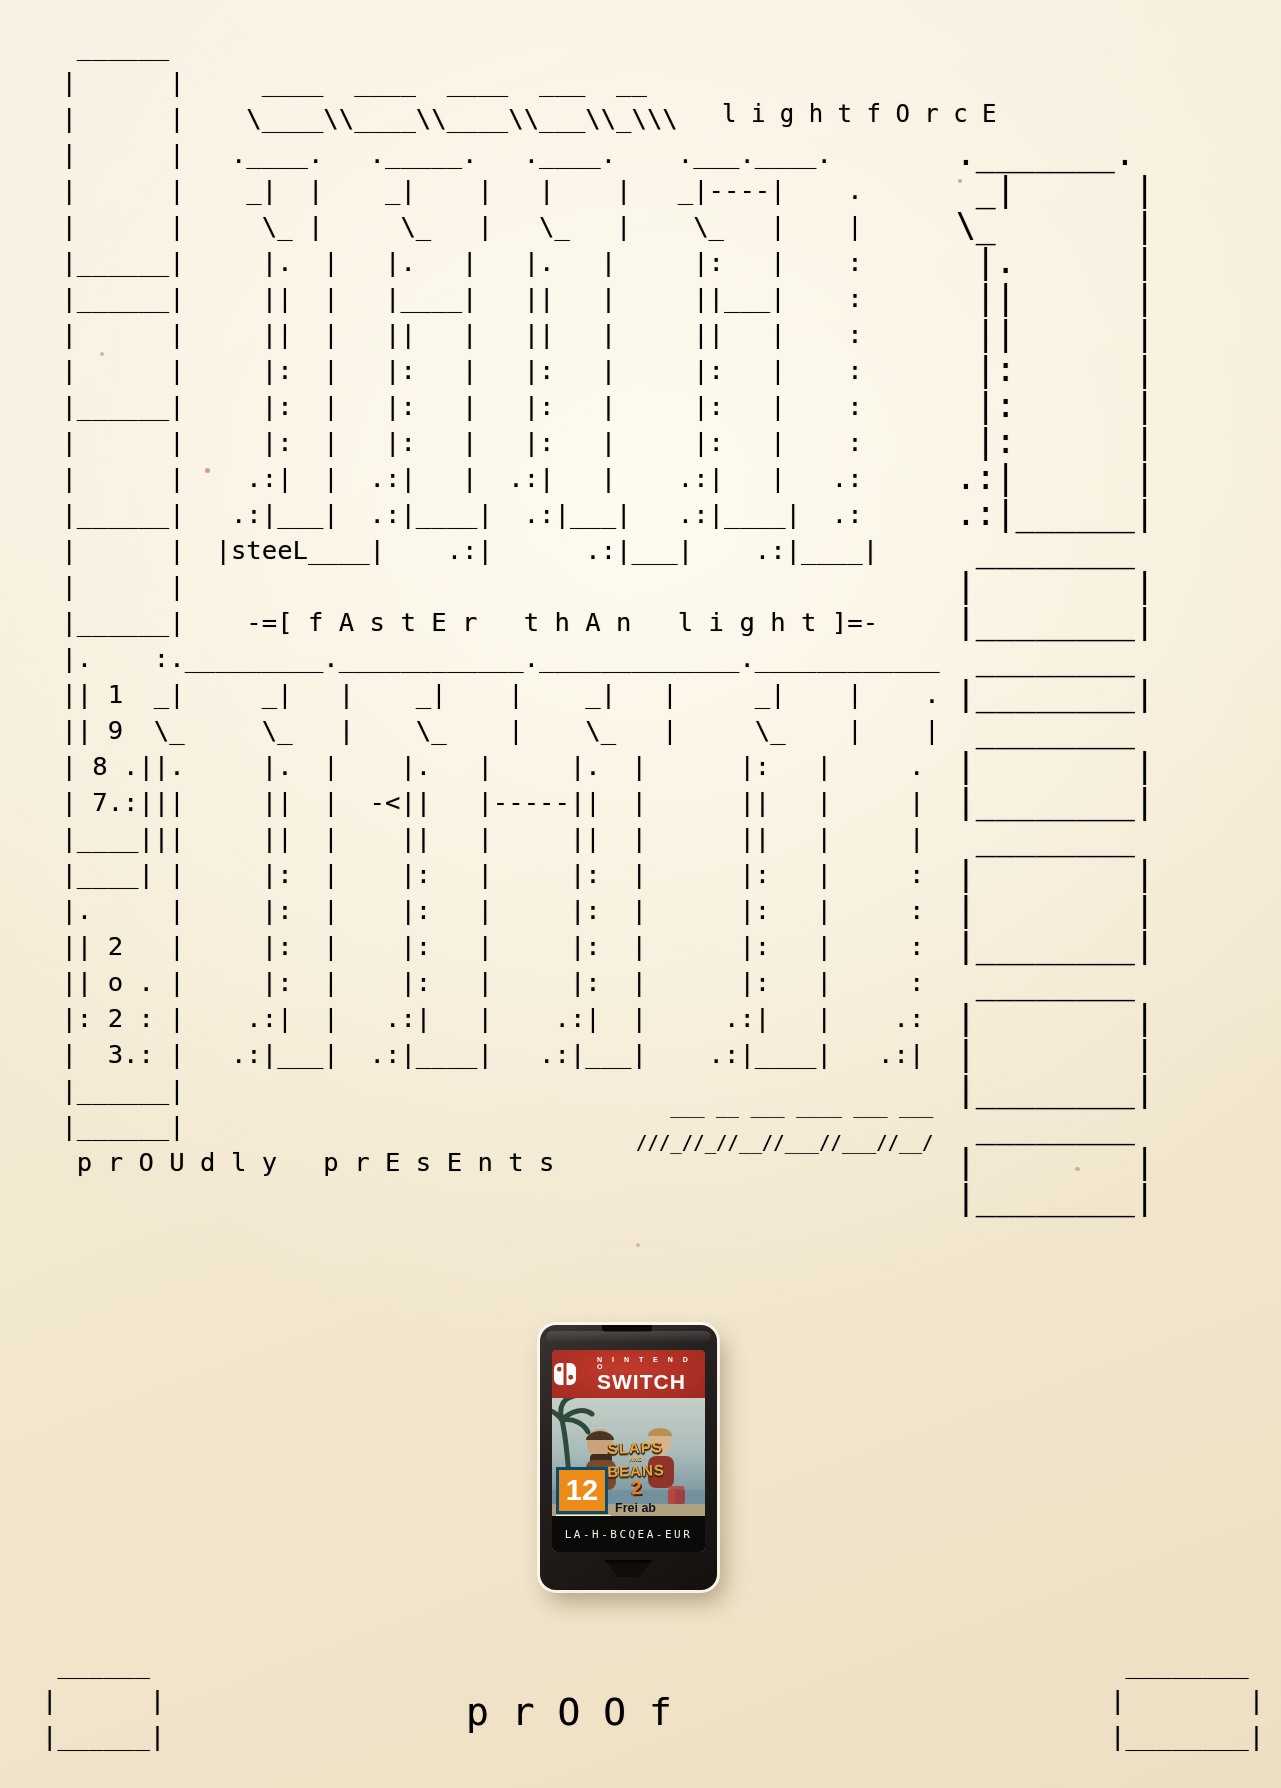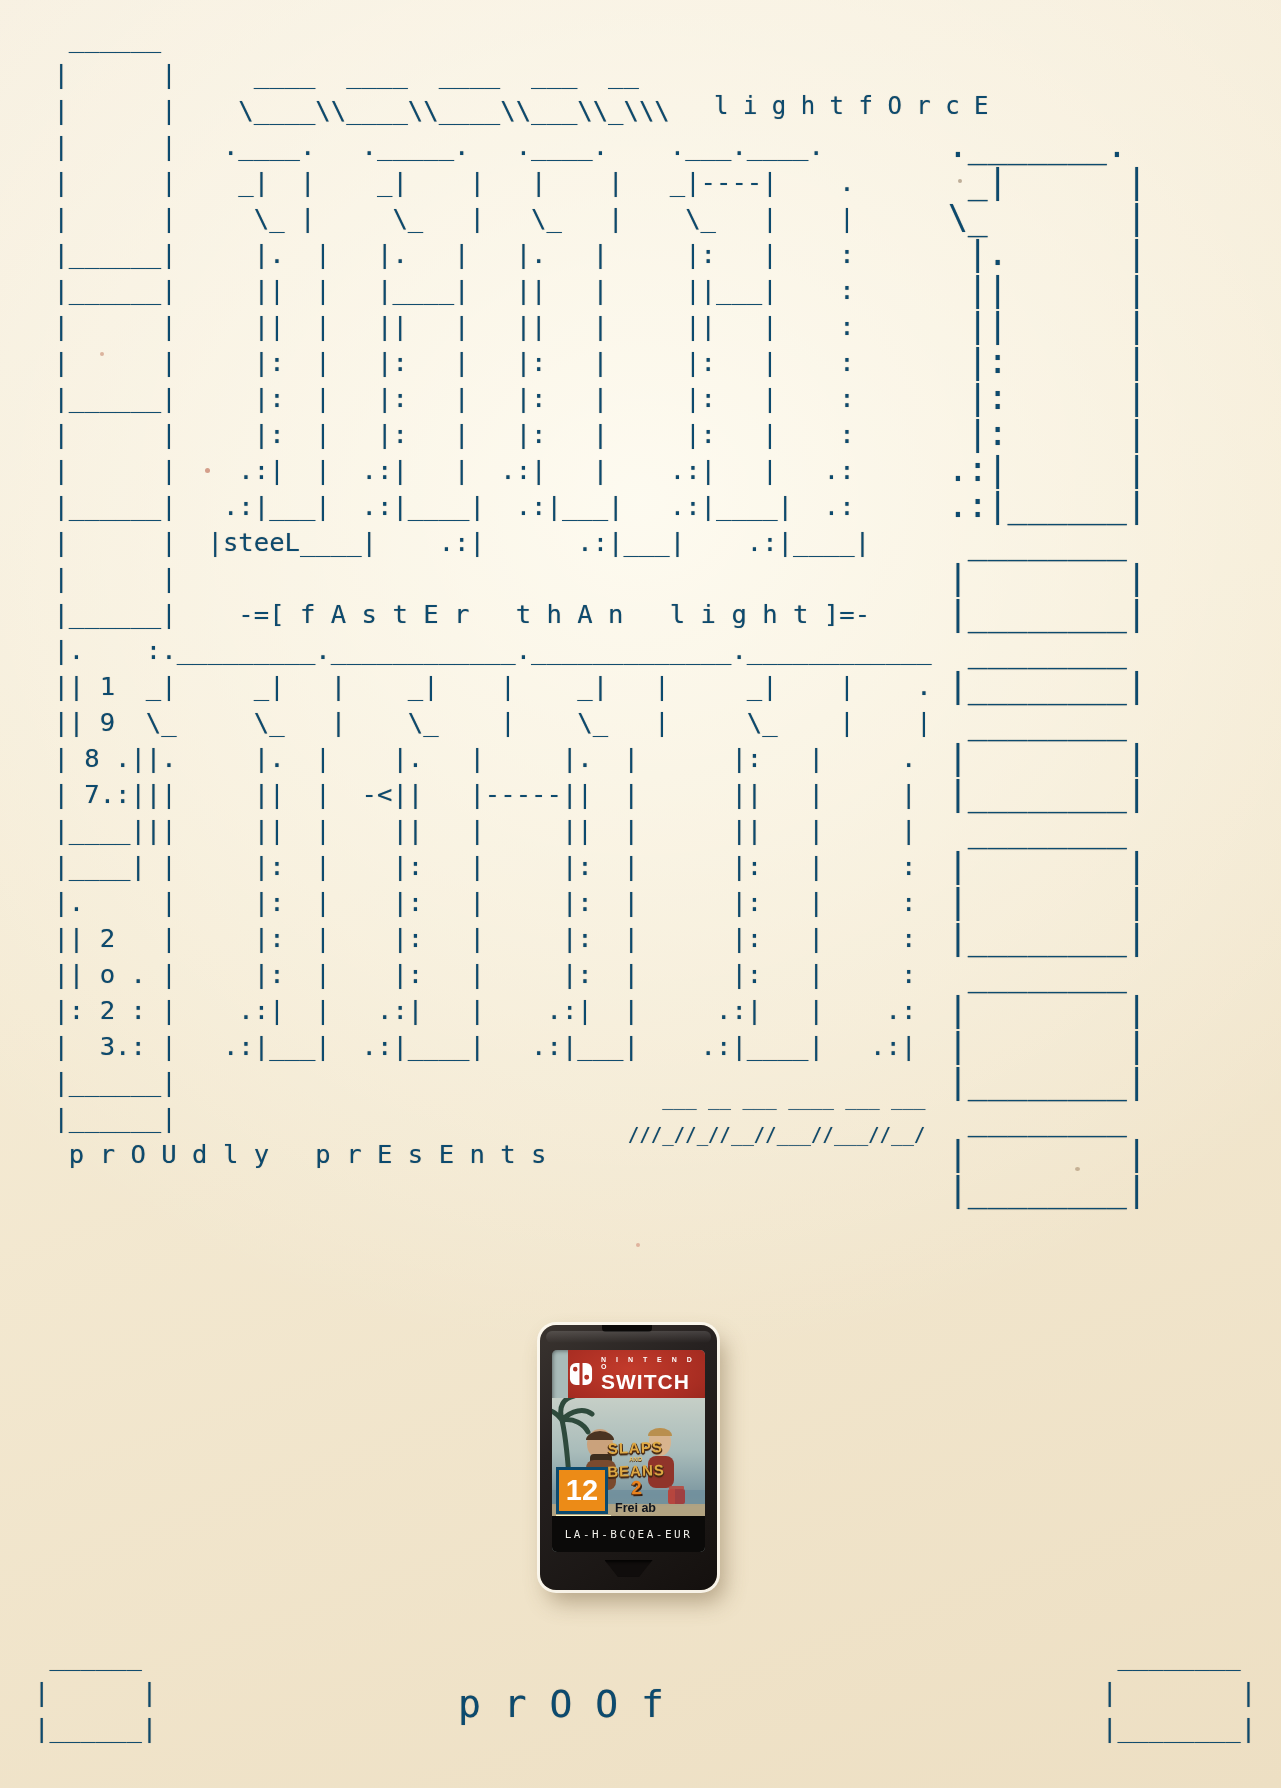"______" pre.ascii { color: #0c4a6e -> #000000; margin: 0 -> 8px }
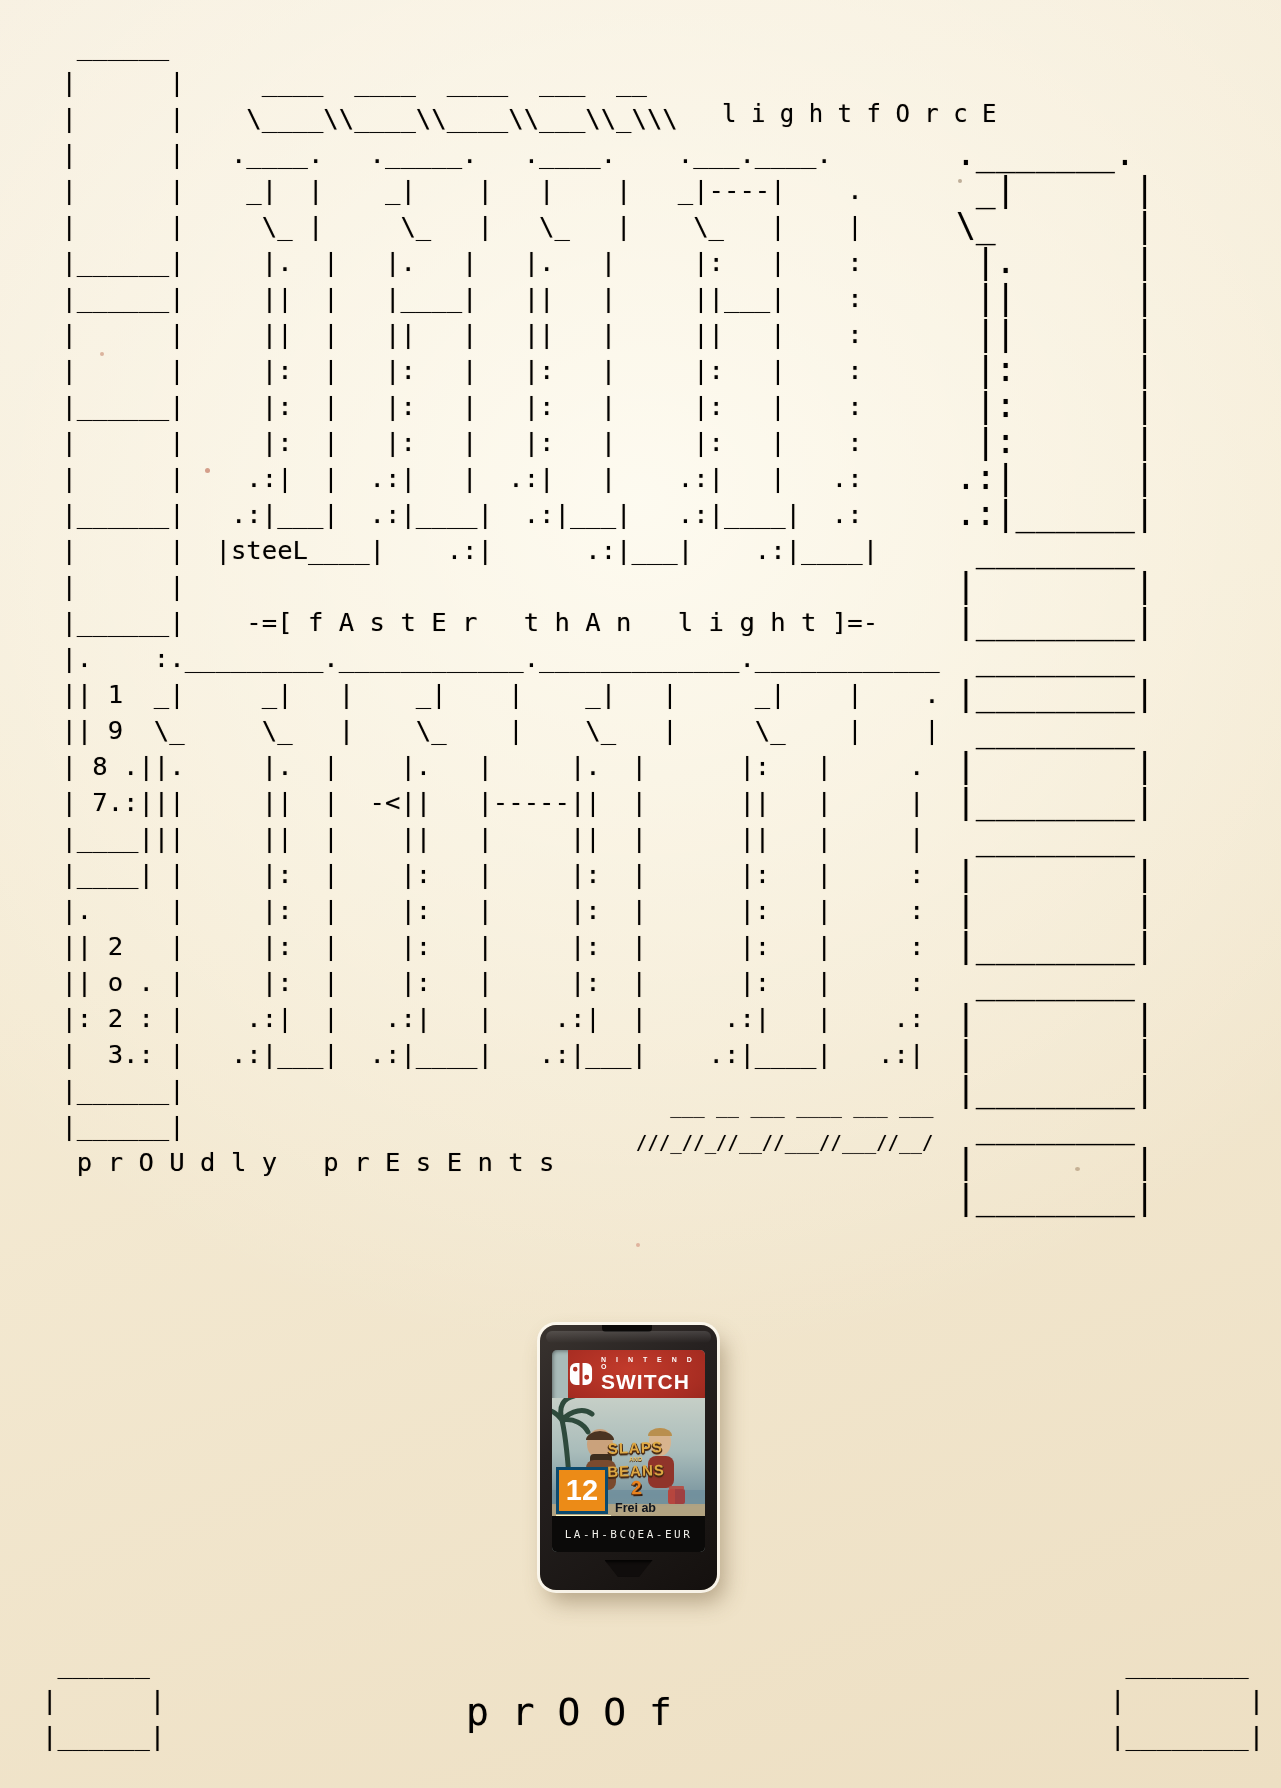"SWITCH" .band { gap: 7px -> 19px; left: 16px -> 0 }
